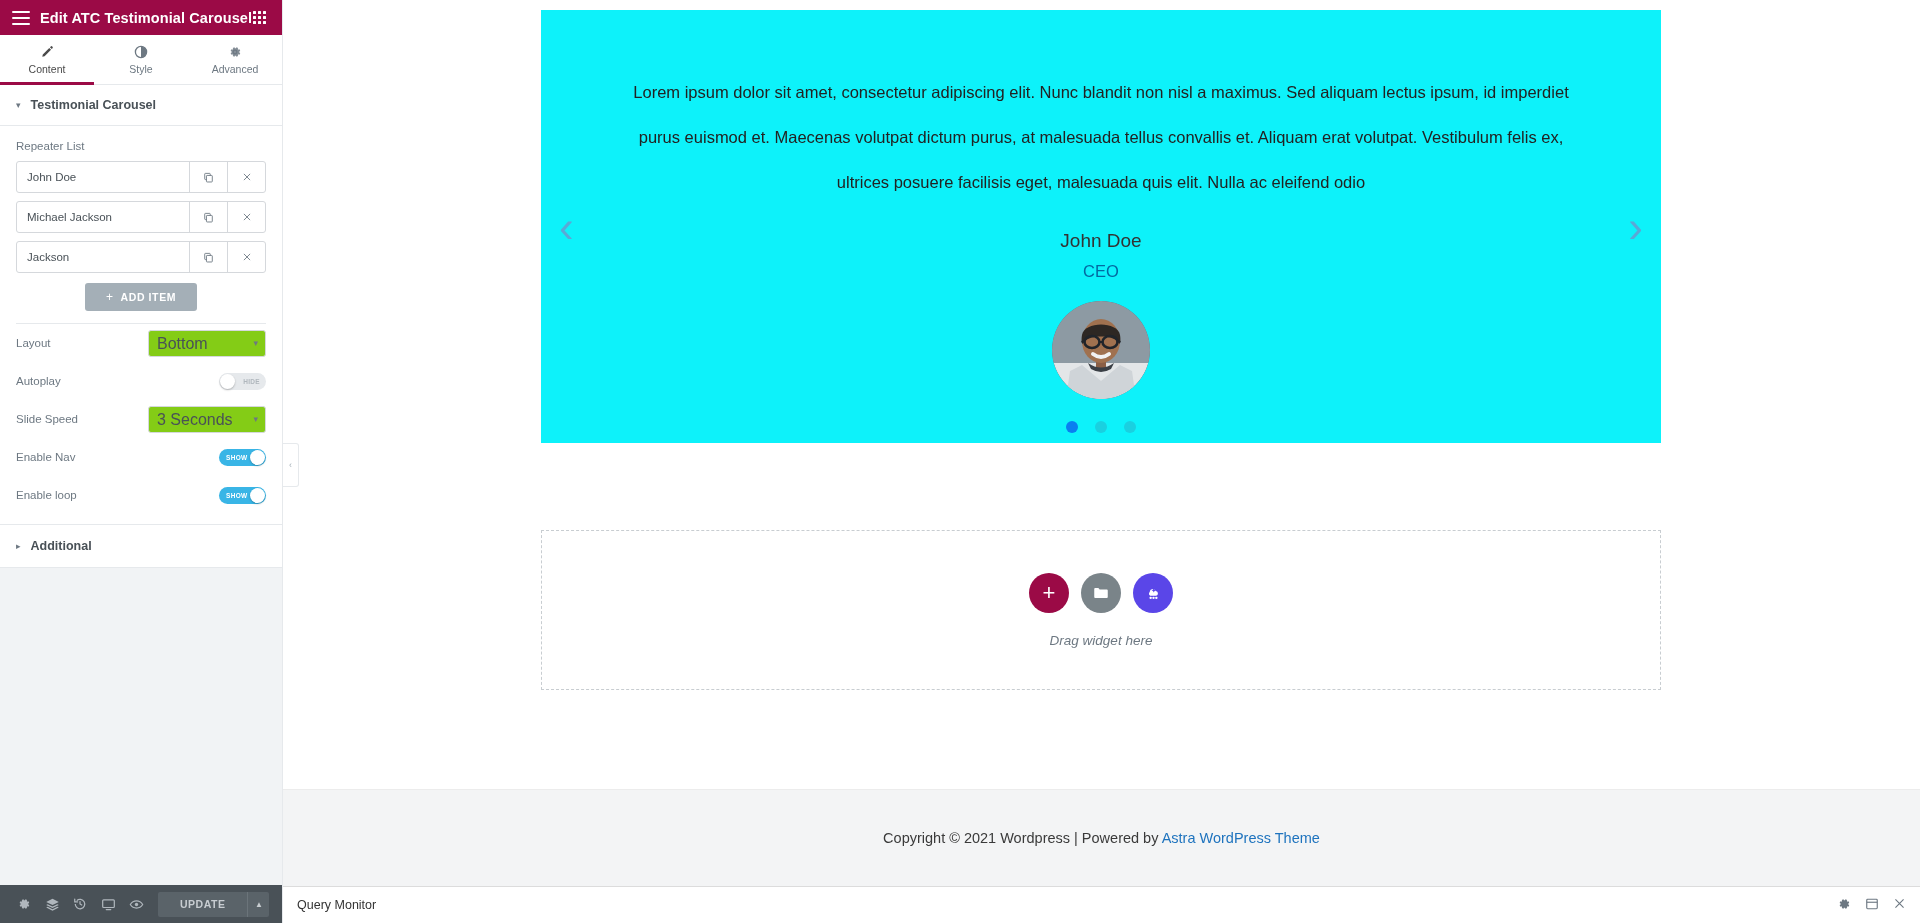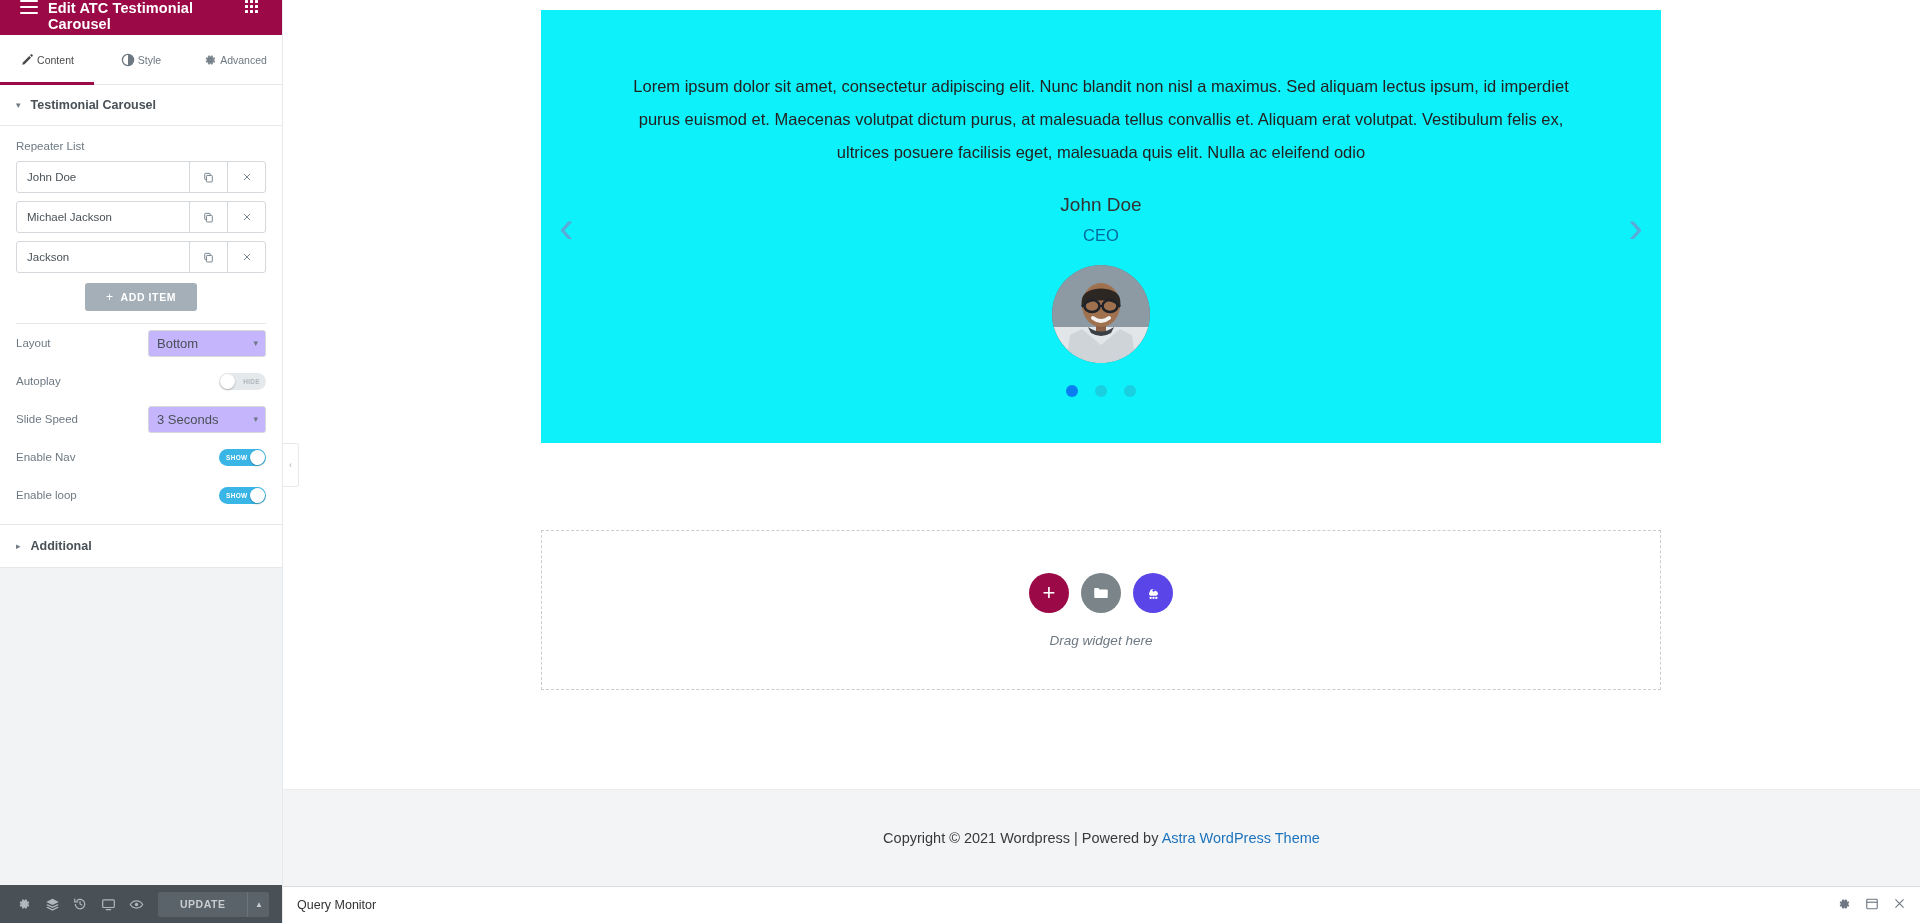"Edit ATC Testimonial Carousel" .panel-header { align-items: none -> center; padding: 0 20px -> 0 12px }
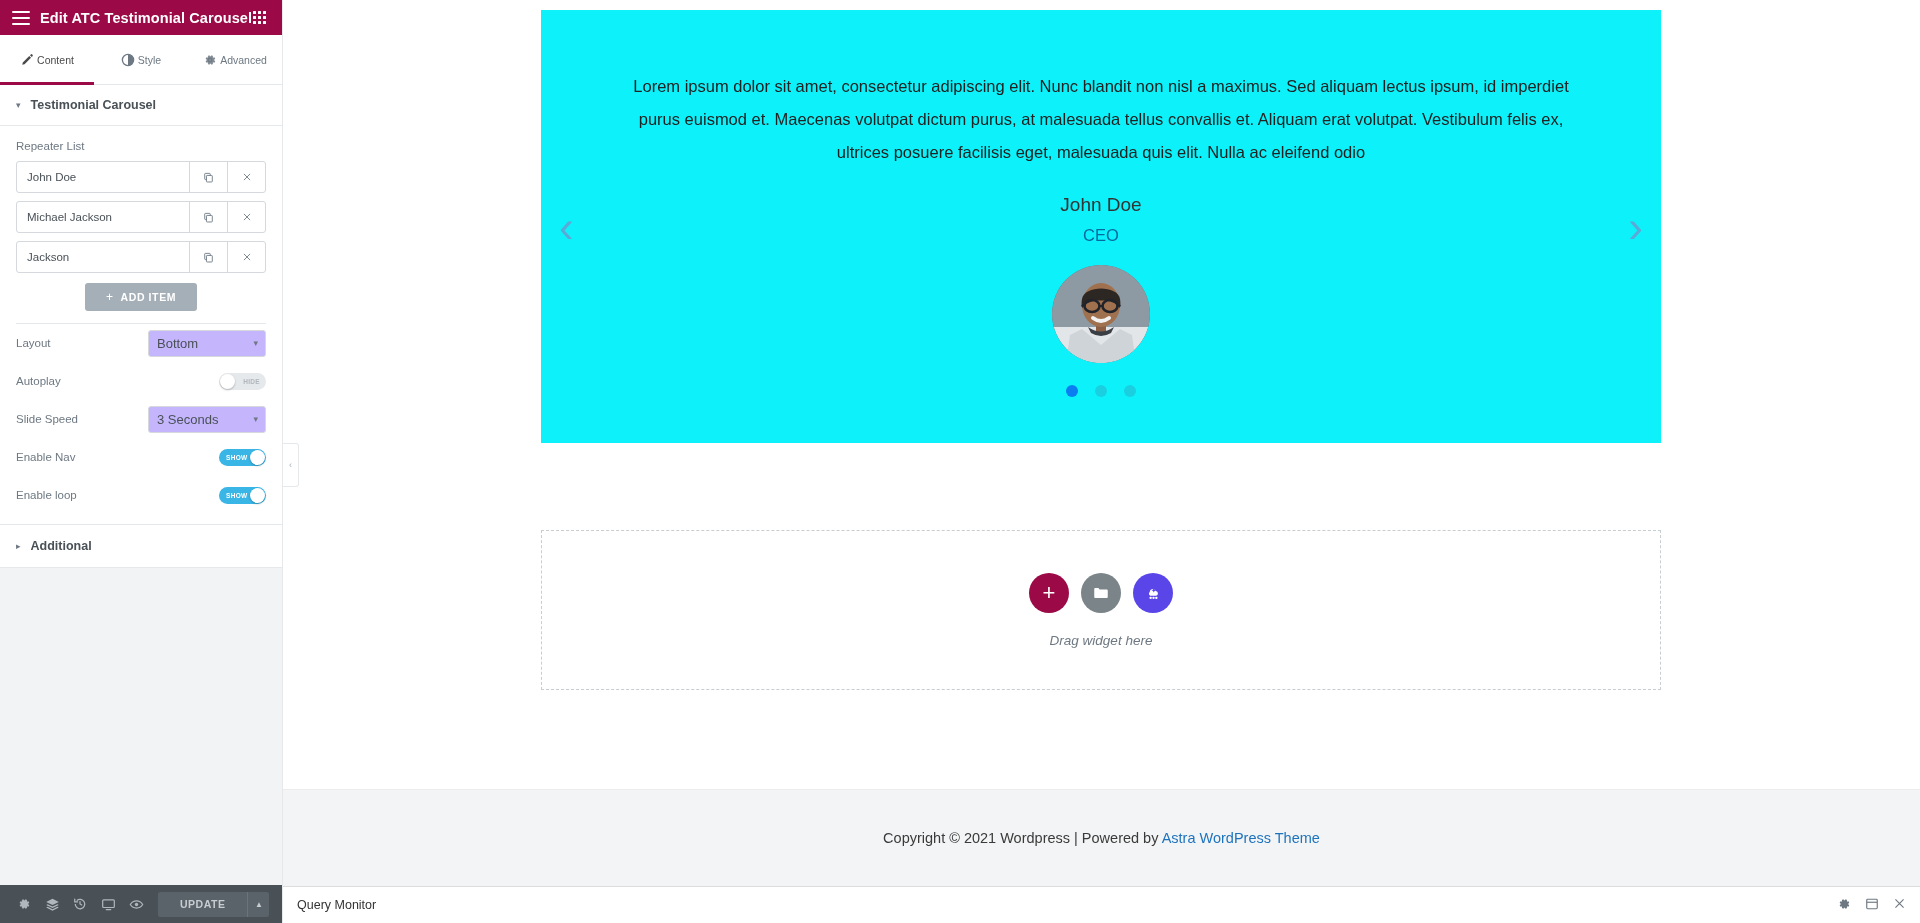"Content" .tab { flex-direction: row -> column }
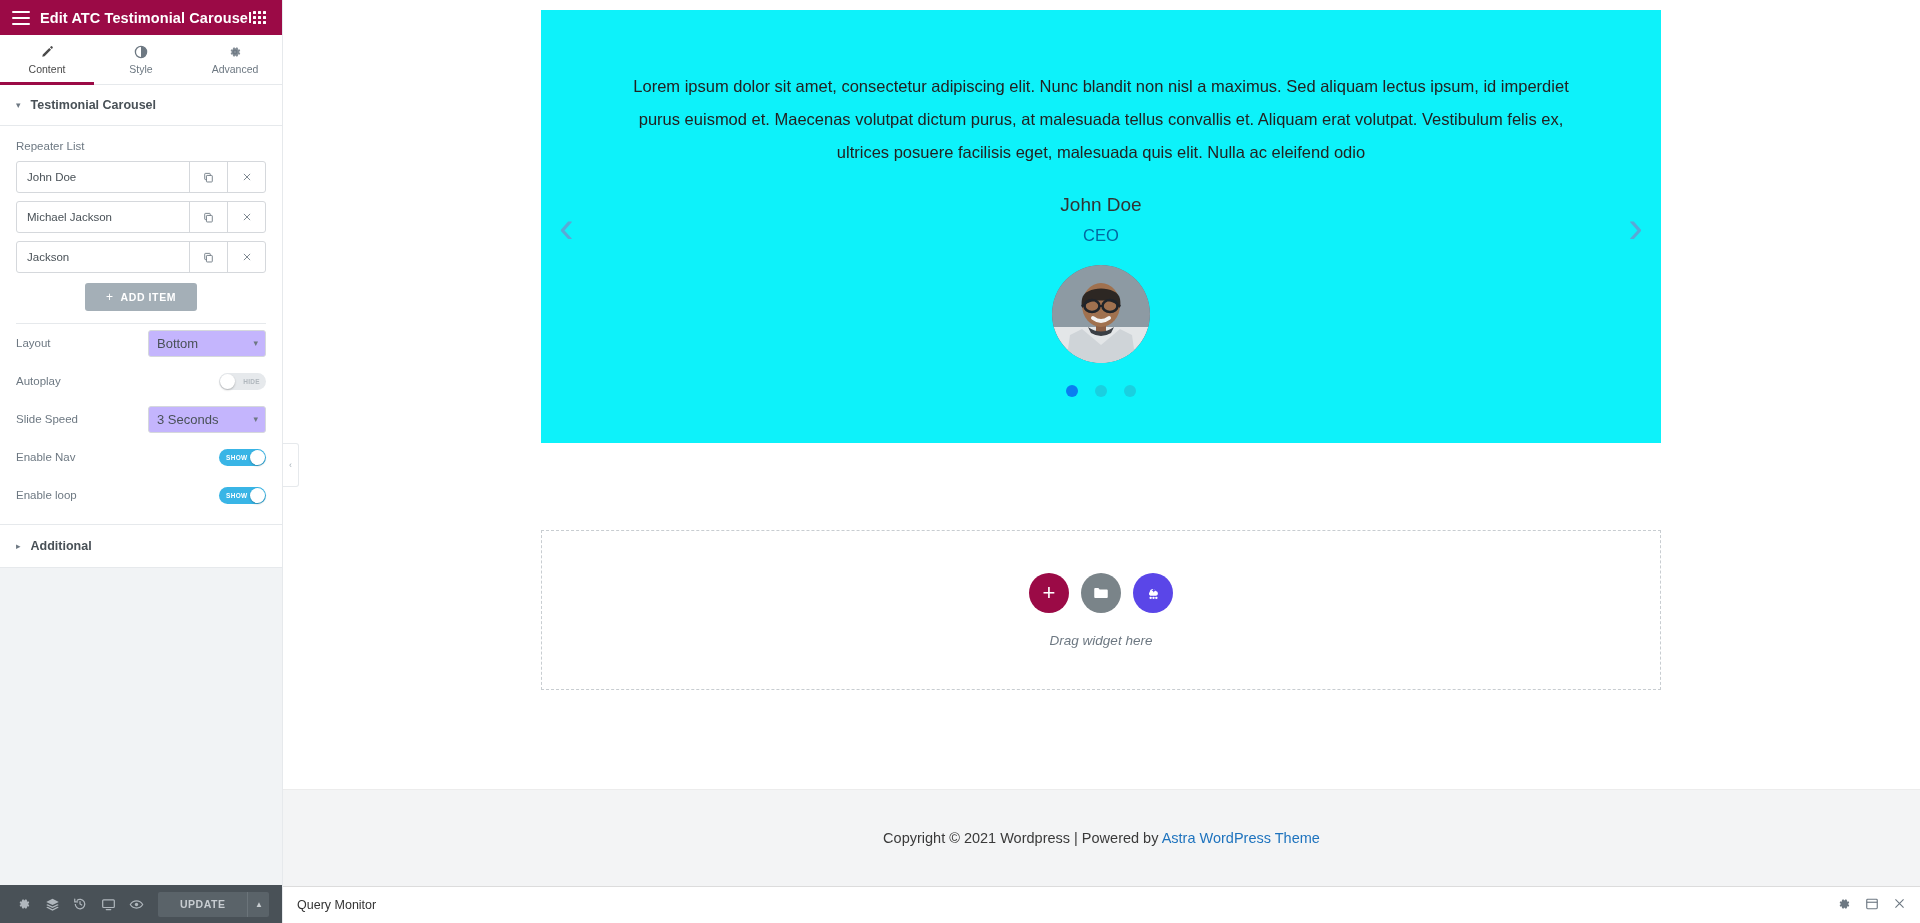"Lorem ipsum dolor sit amet," .testimonial-text { line-height: 33px -> 45px }
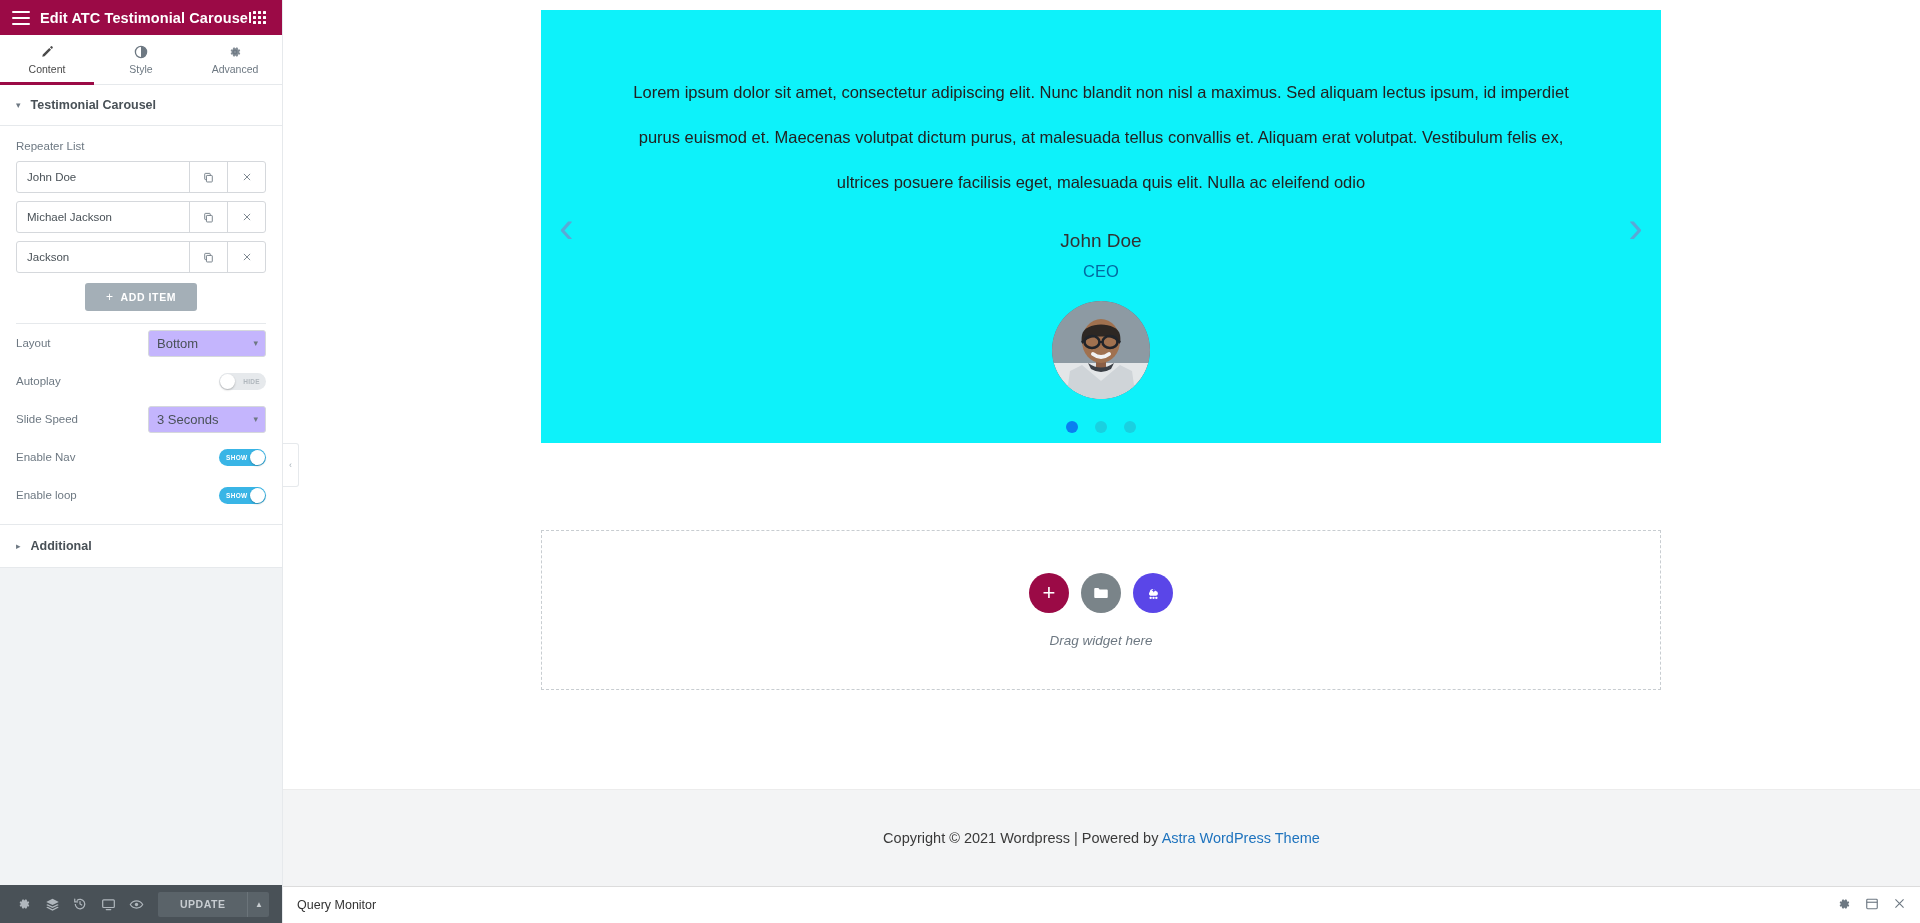"Bottom" .select { background: #c4b5fd -> #84cc16; font-size: 13px -> 16px }
